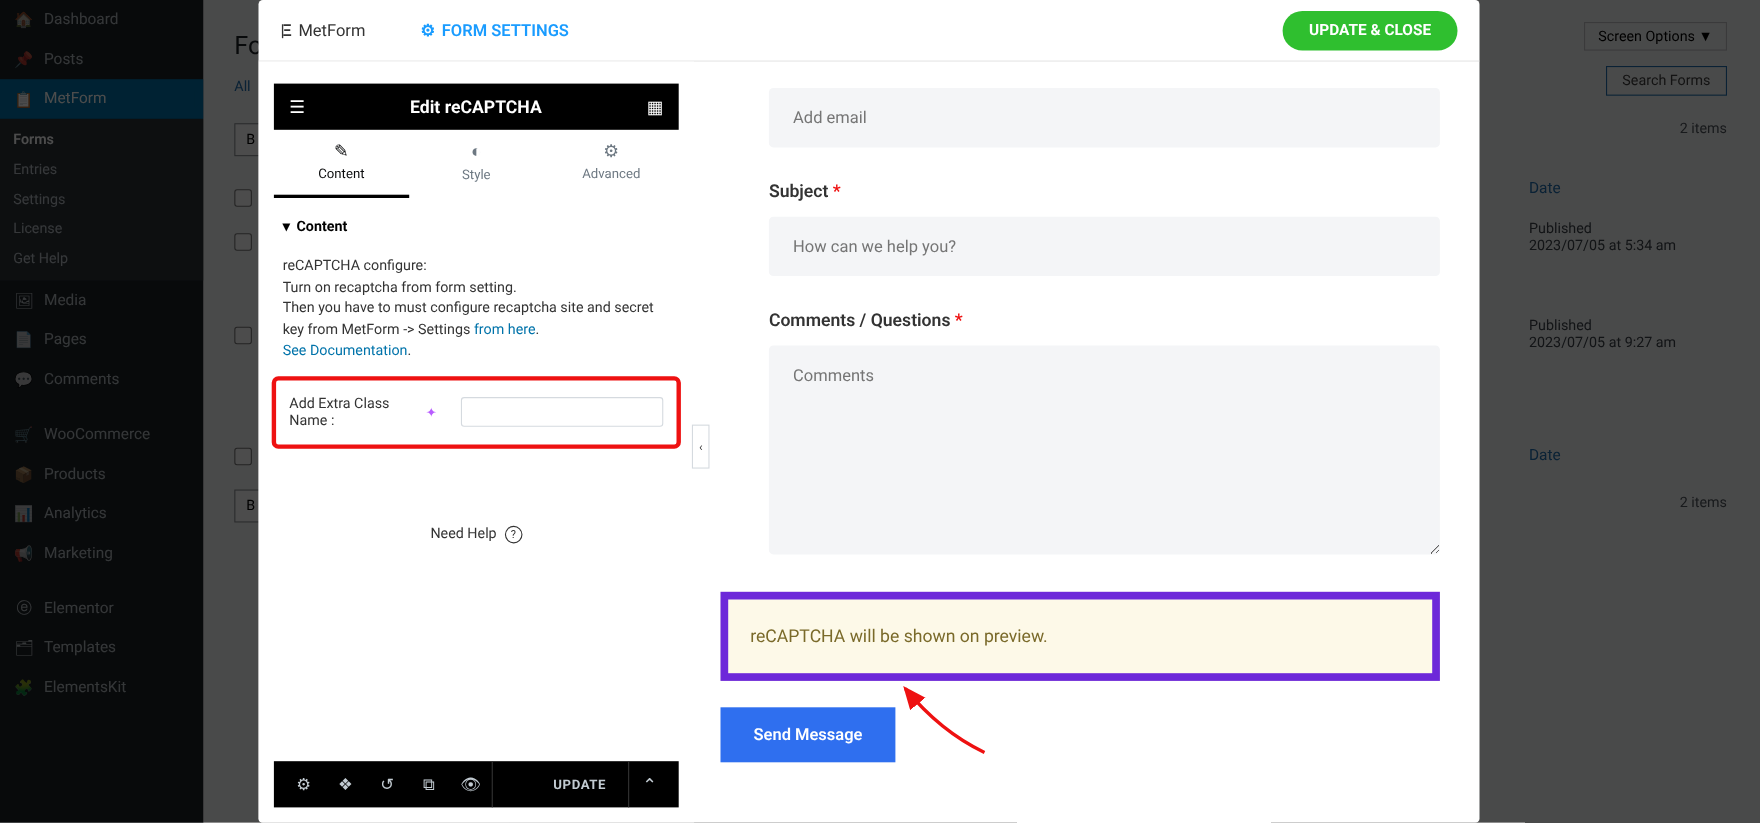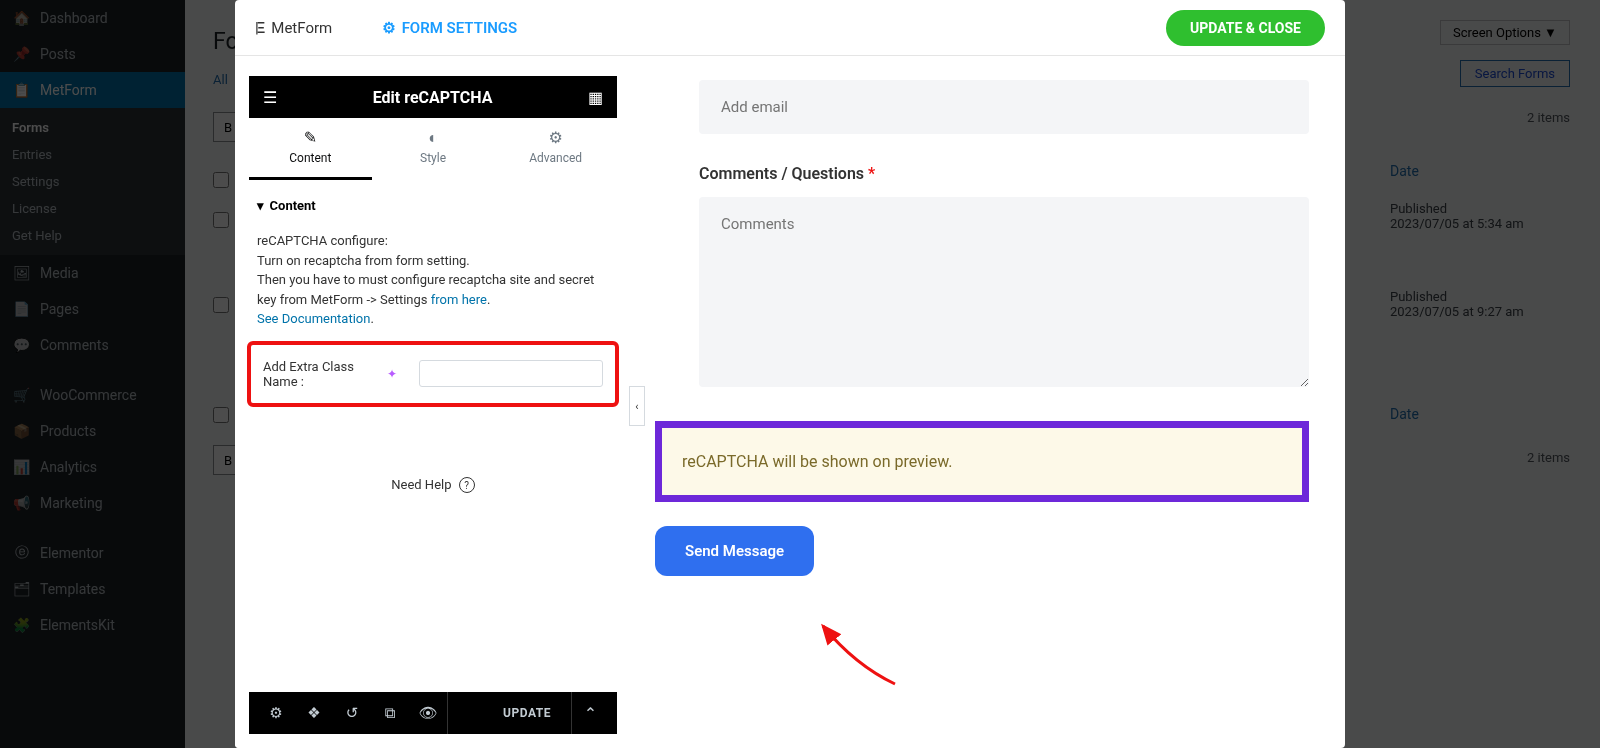"Search Forms" .bg-page .search-forms { color: #1d4ed8 -> #404040 }
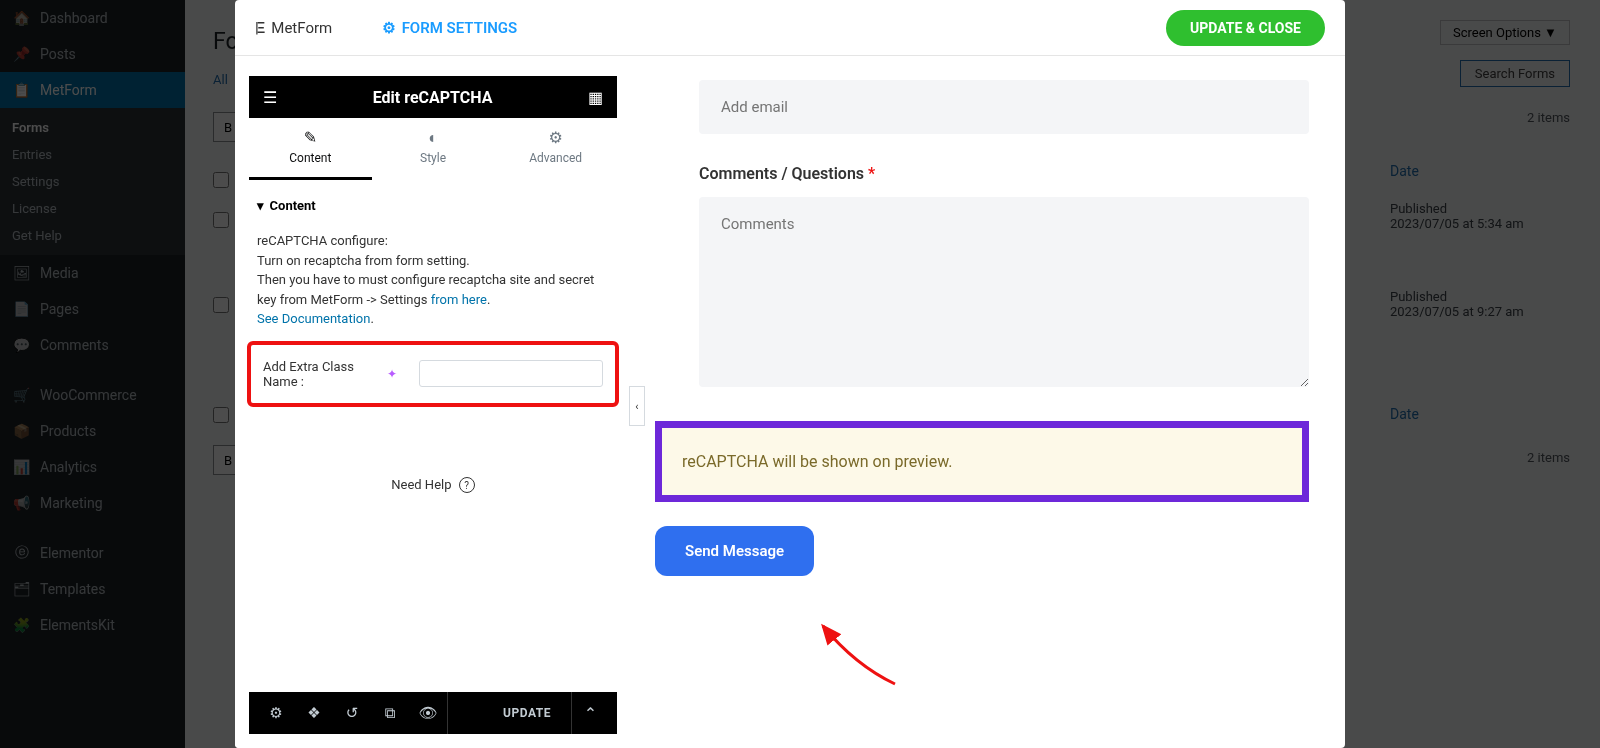"Subject *" div.form-field { html: none -> <div> <label><span>Subject</span> <span>*</span></label> <input> </div> }
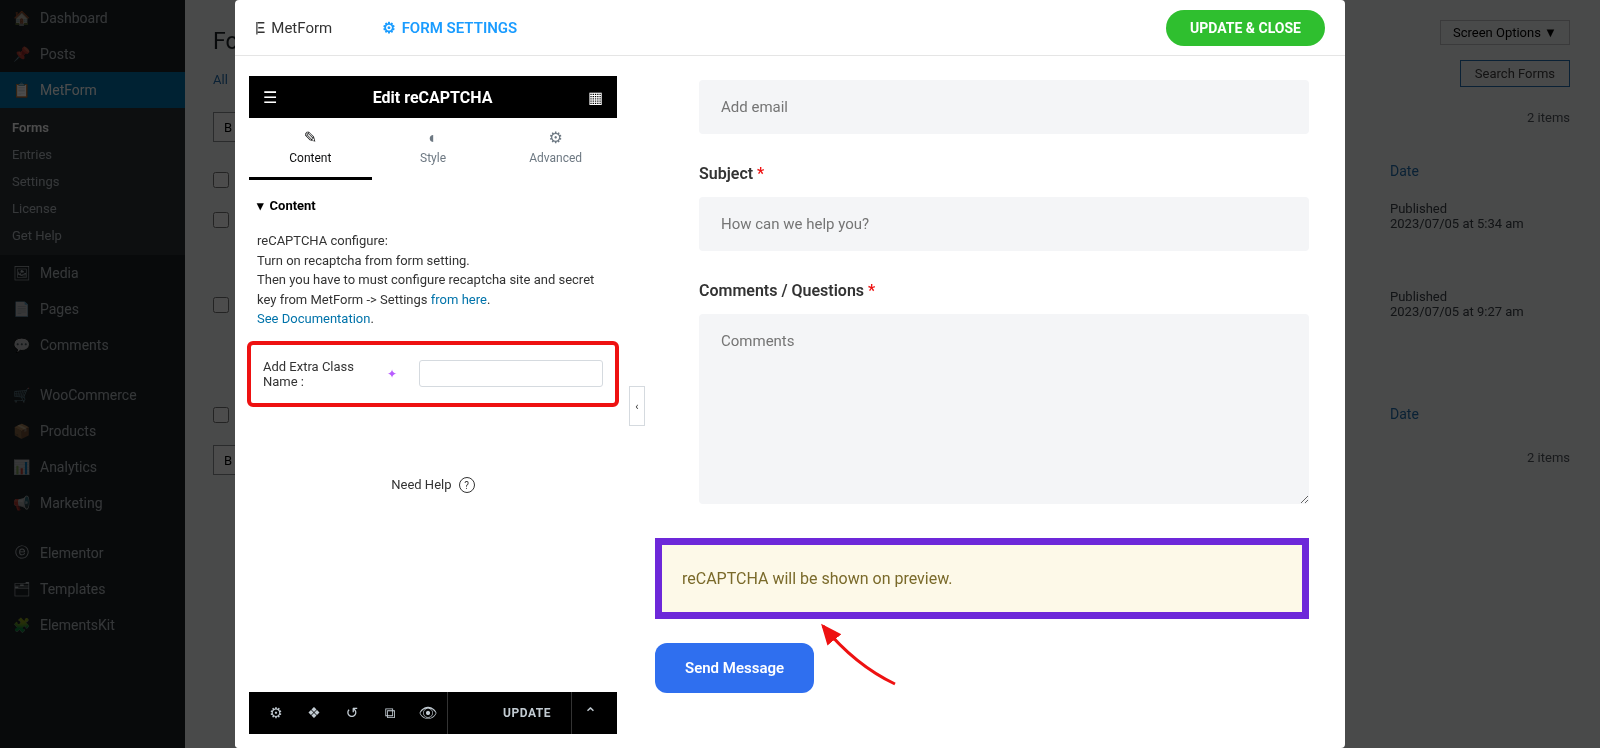"Send Message" .send-btn { border-radius: 12px -> 0 }
